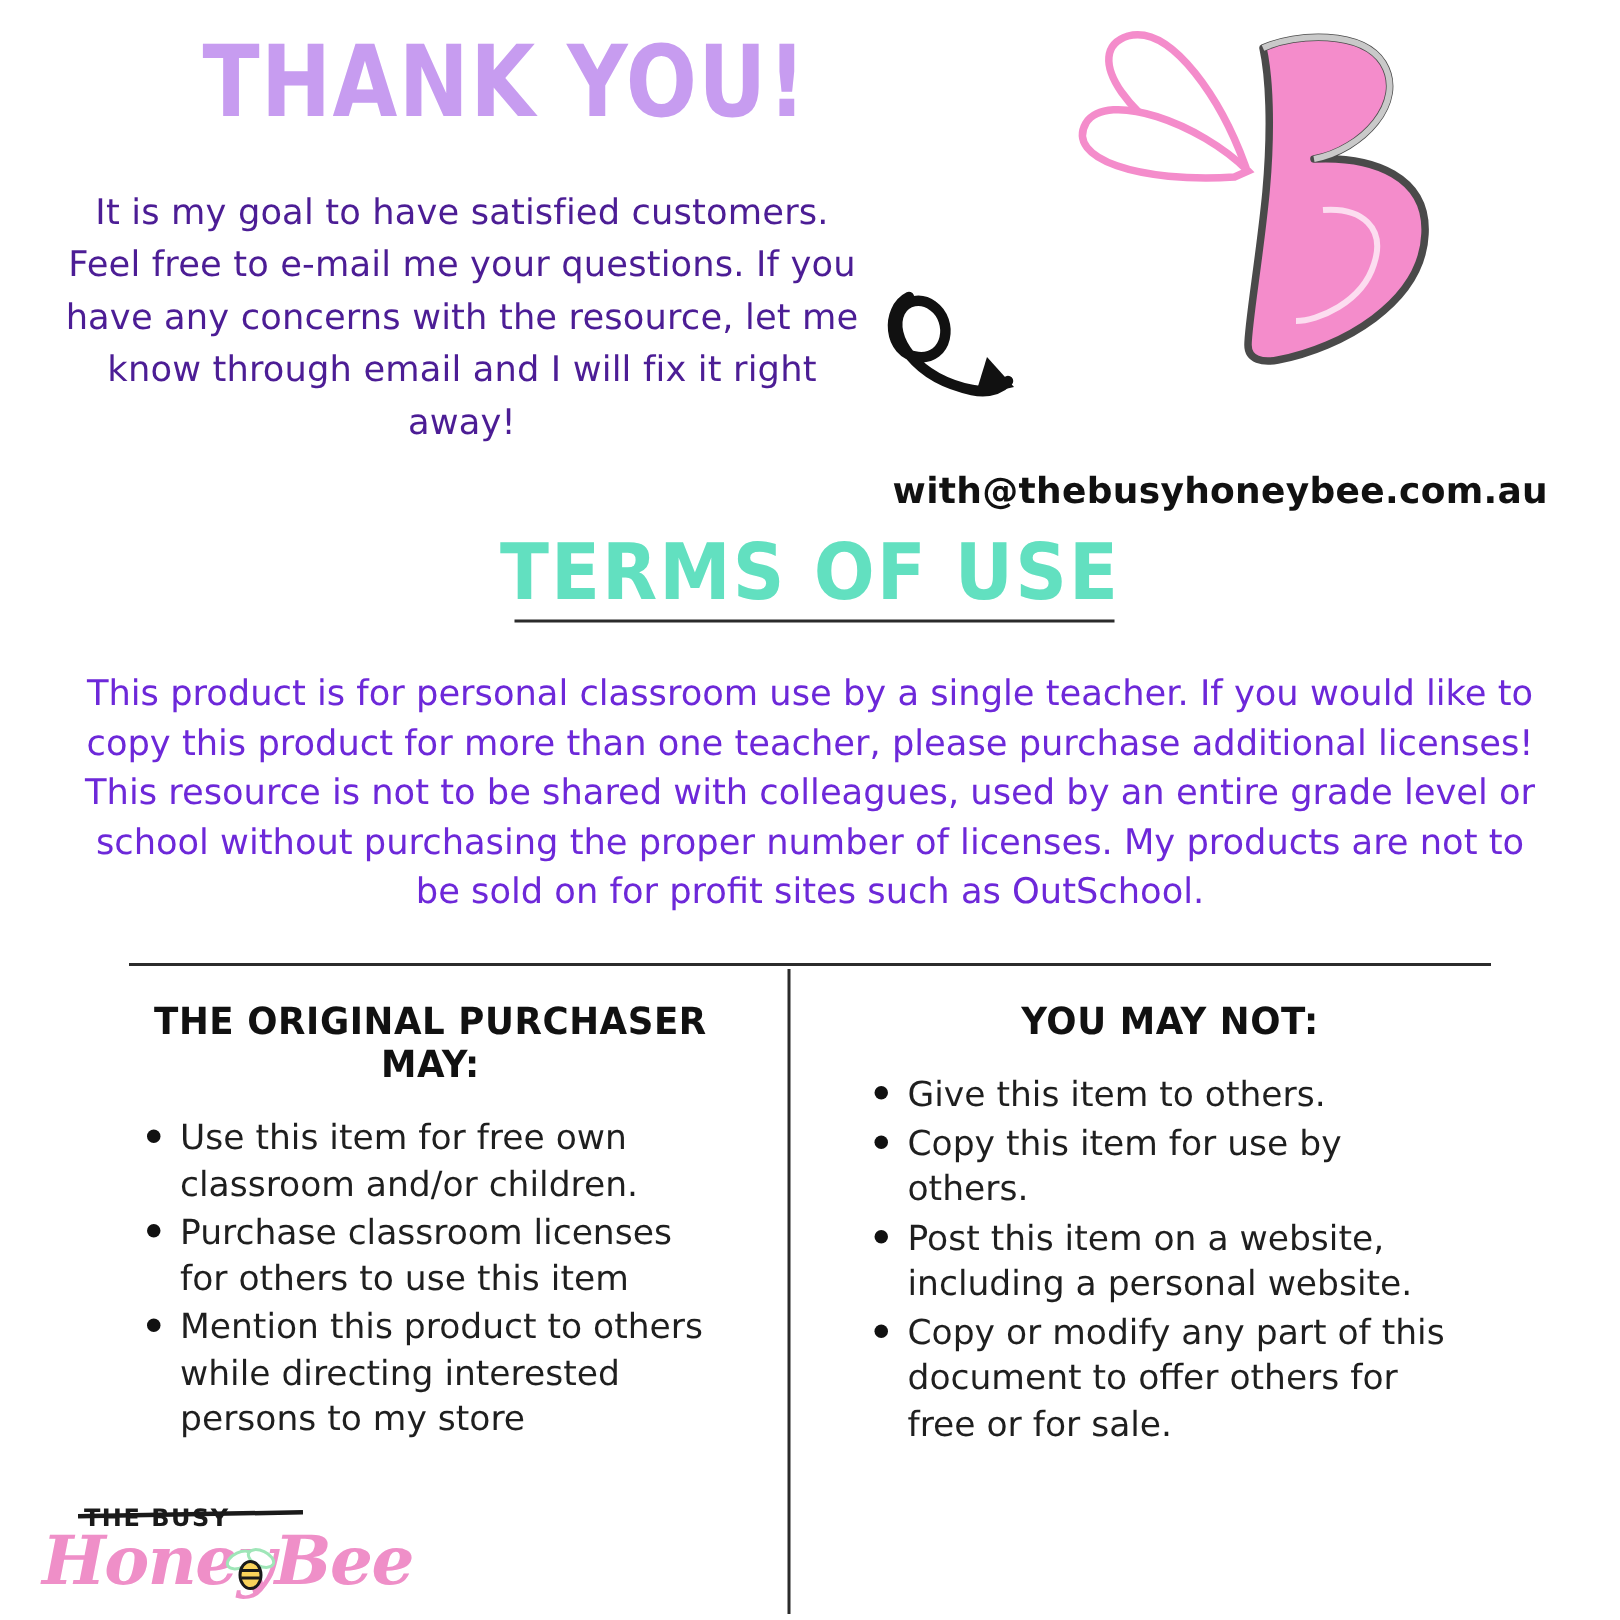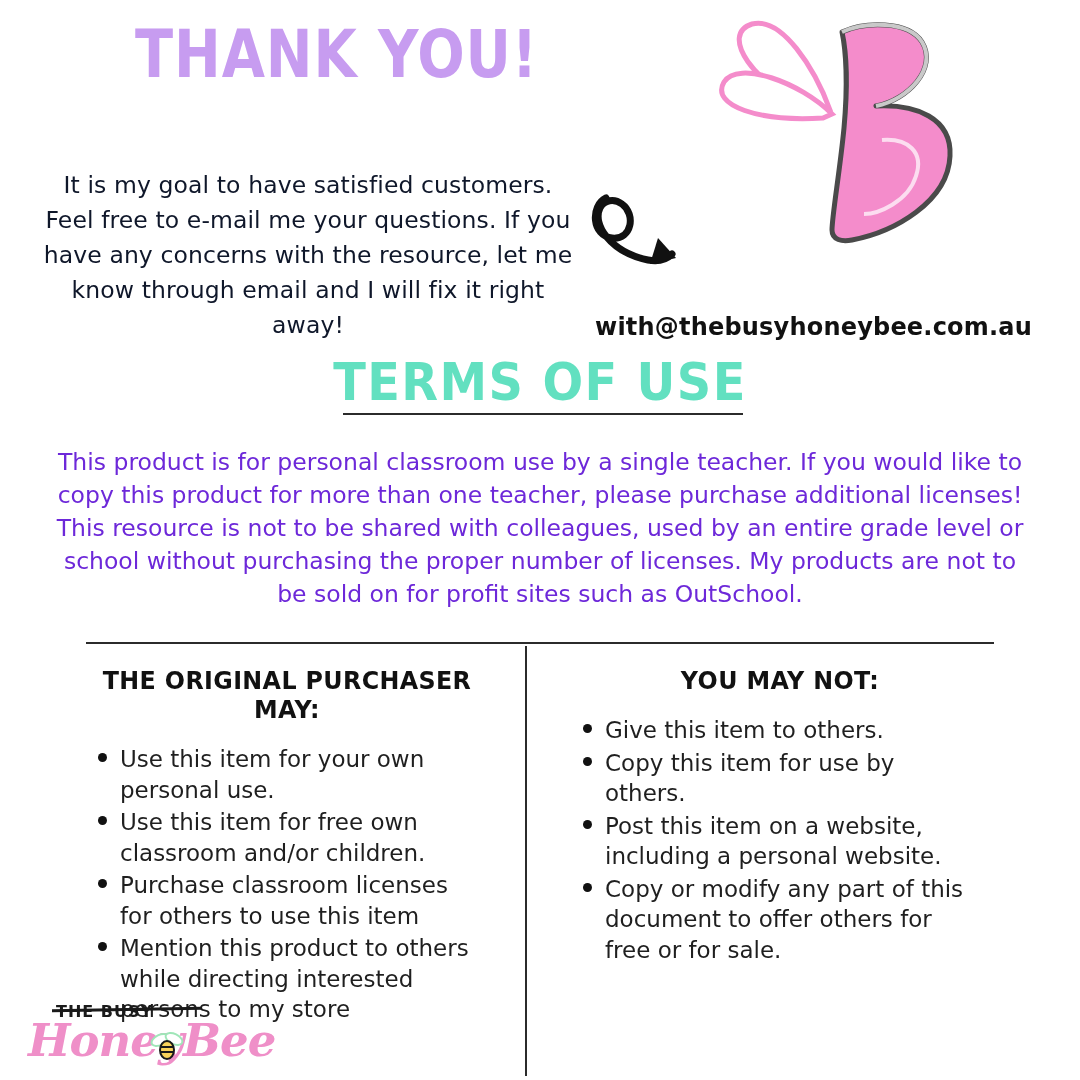"It is my goal to" .intro { color: #0f172a -> #4c1d95; margin-top: 44px -> none }
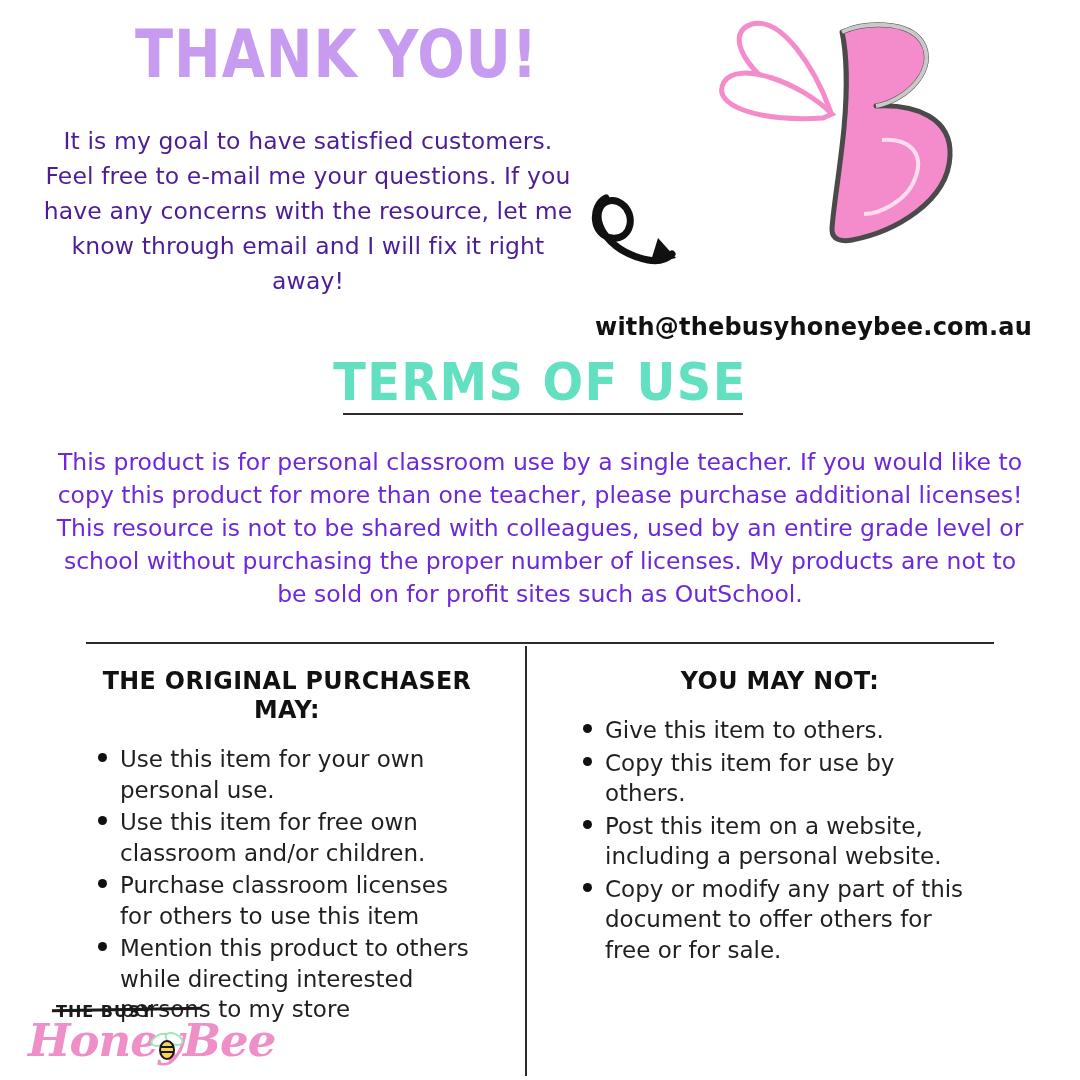"Use this item for your" li { html: <li> <span></span> <span>Use this item for your own personal use.</span> </li> -> none }
